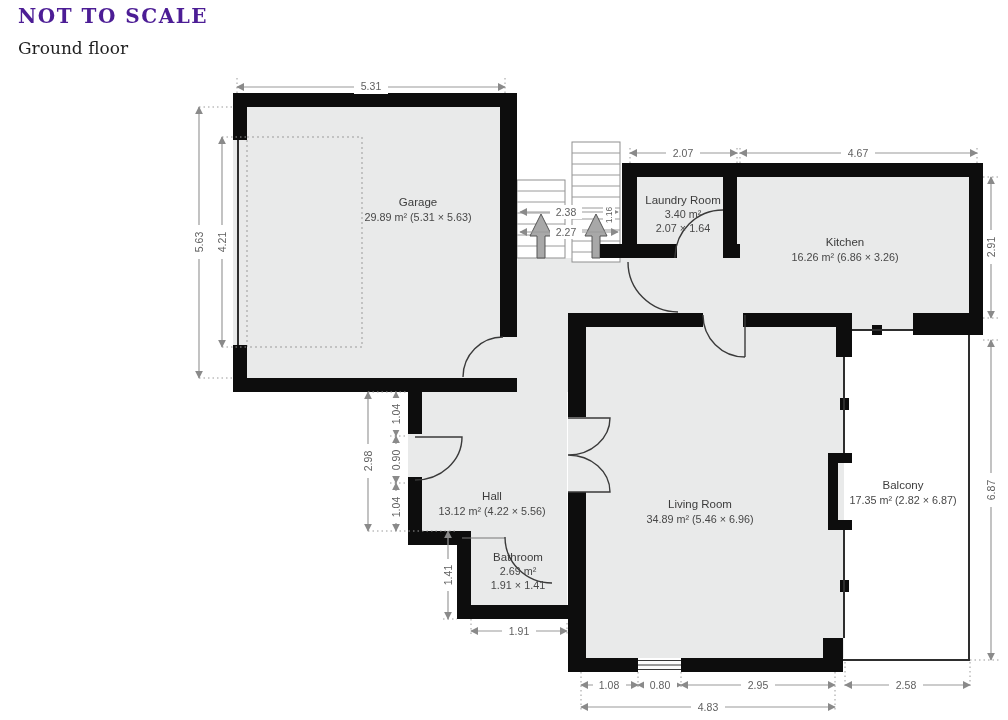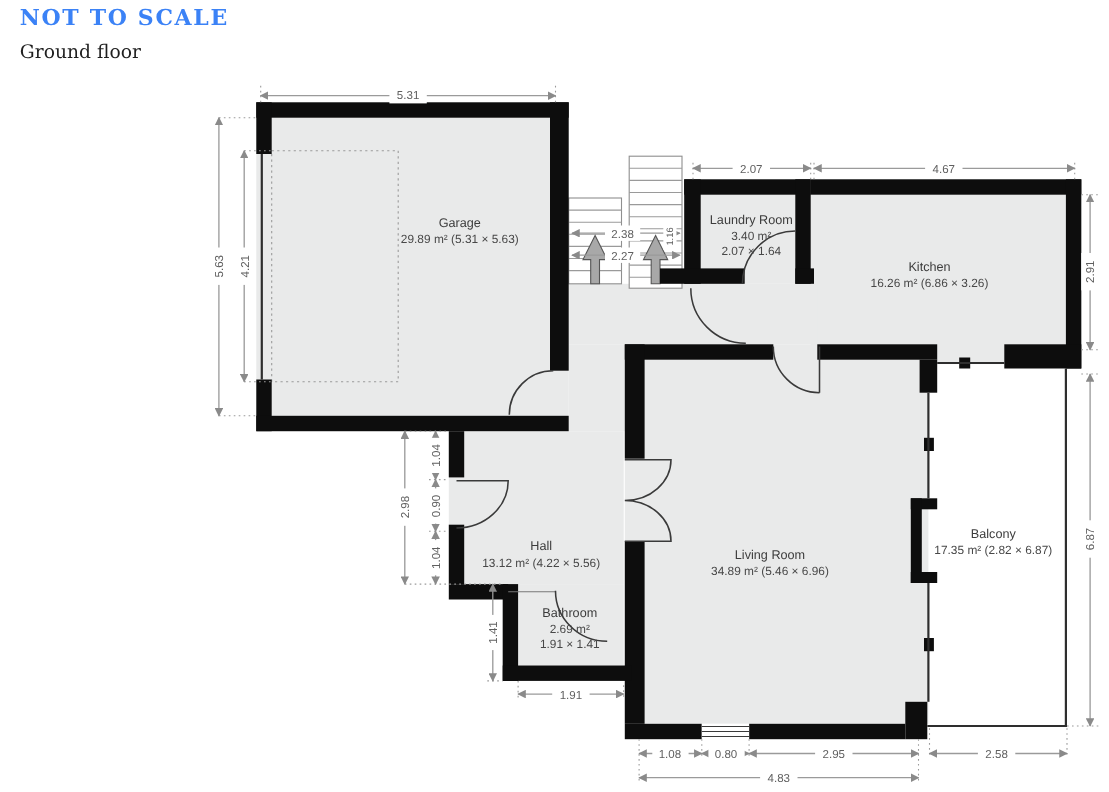"NOT TO SCALE" .hdr-title { color: #3b82f6 -> #4c1d95 }
